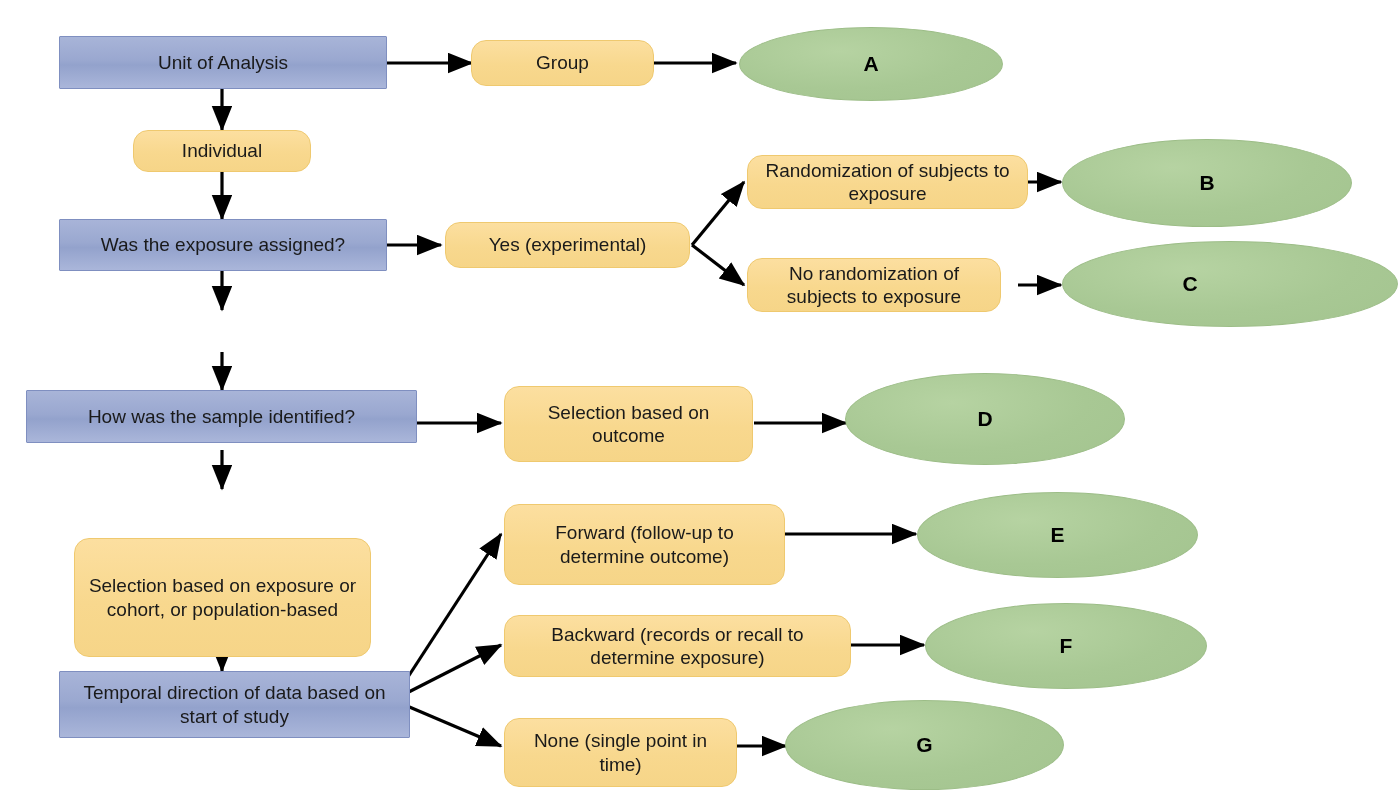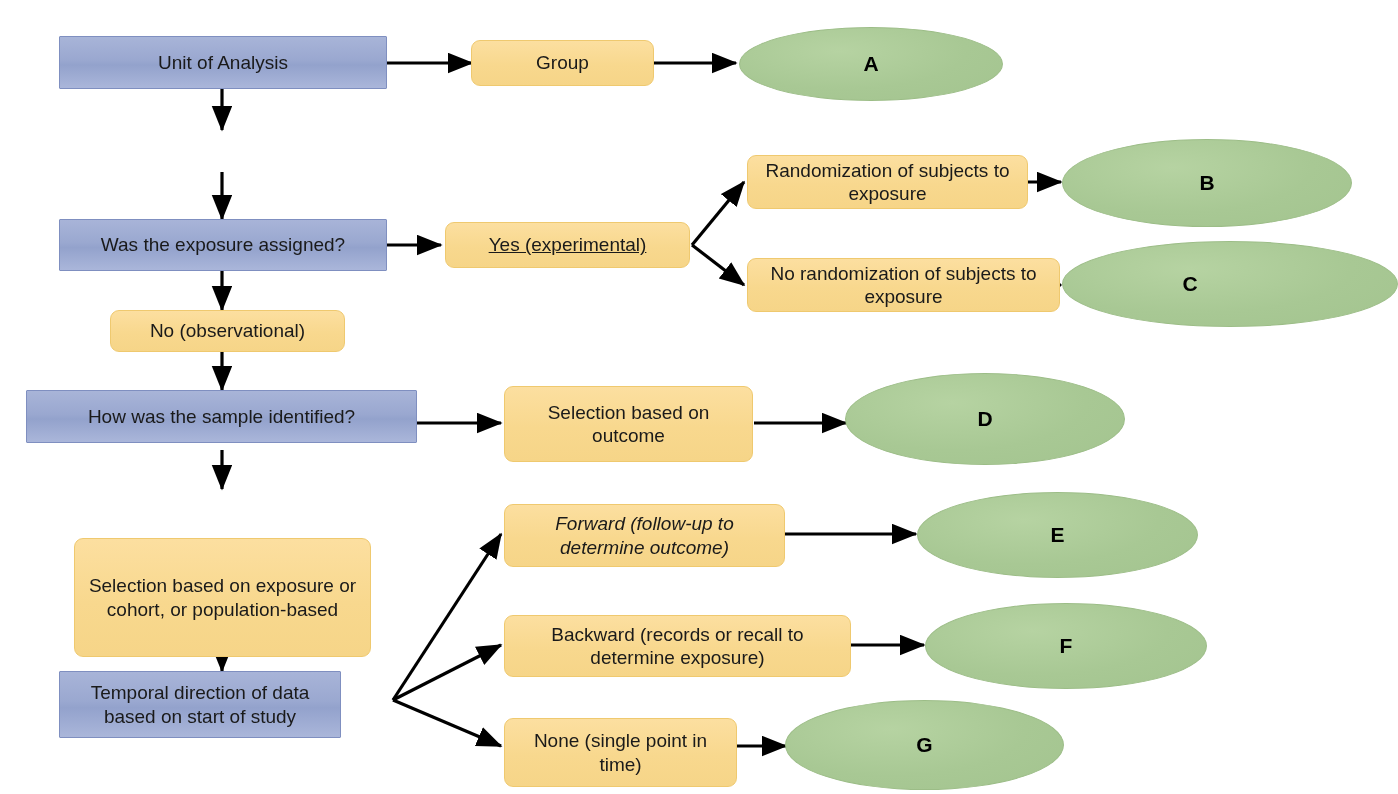"Group" .option { border-radius: 9px -> 15px }
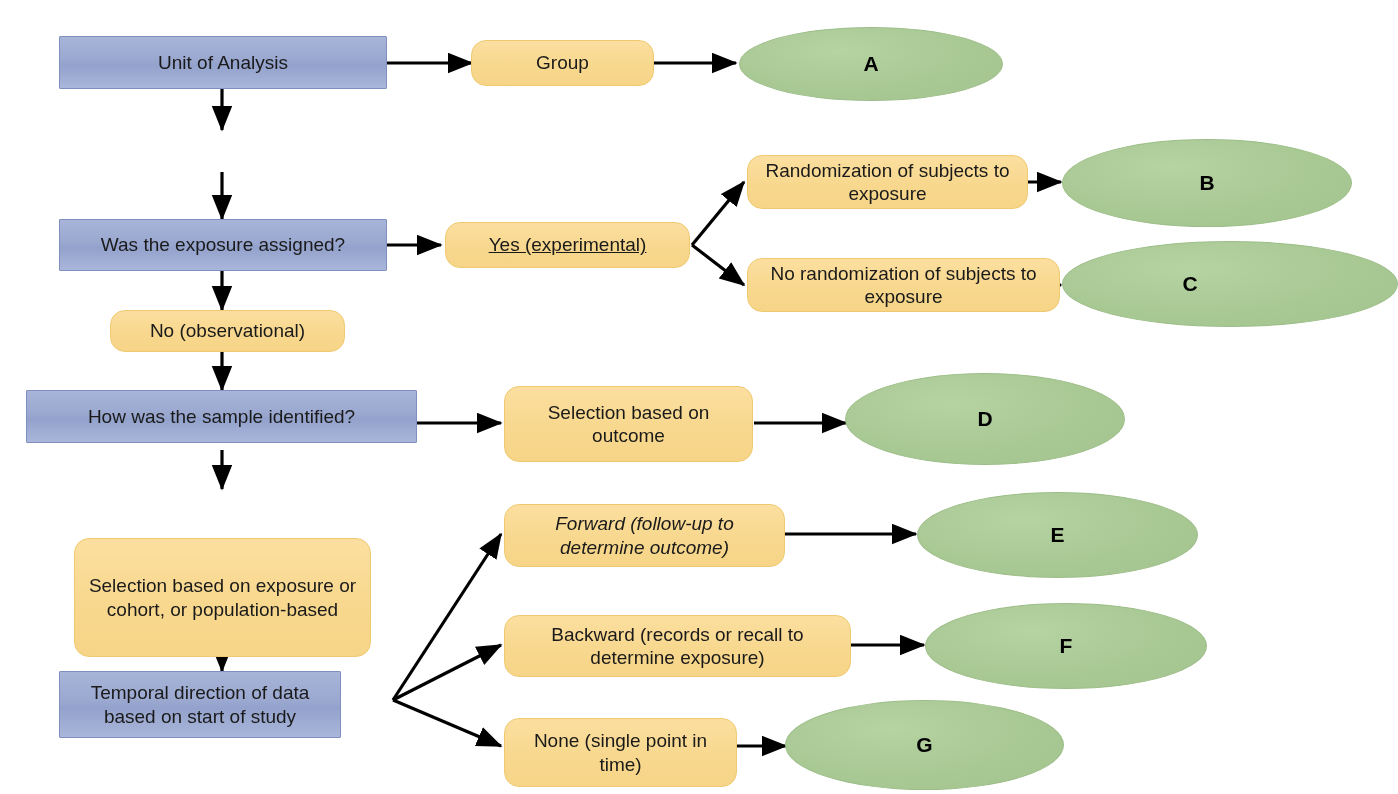"Individual" div.node { html: none -> <div> <span>Individual</span> </div> }
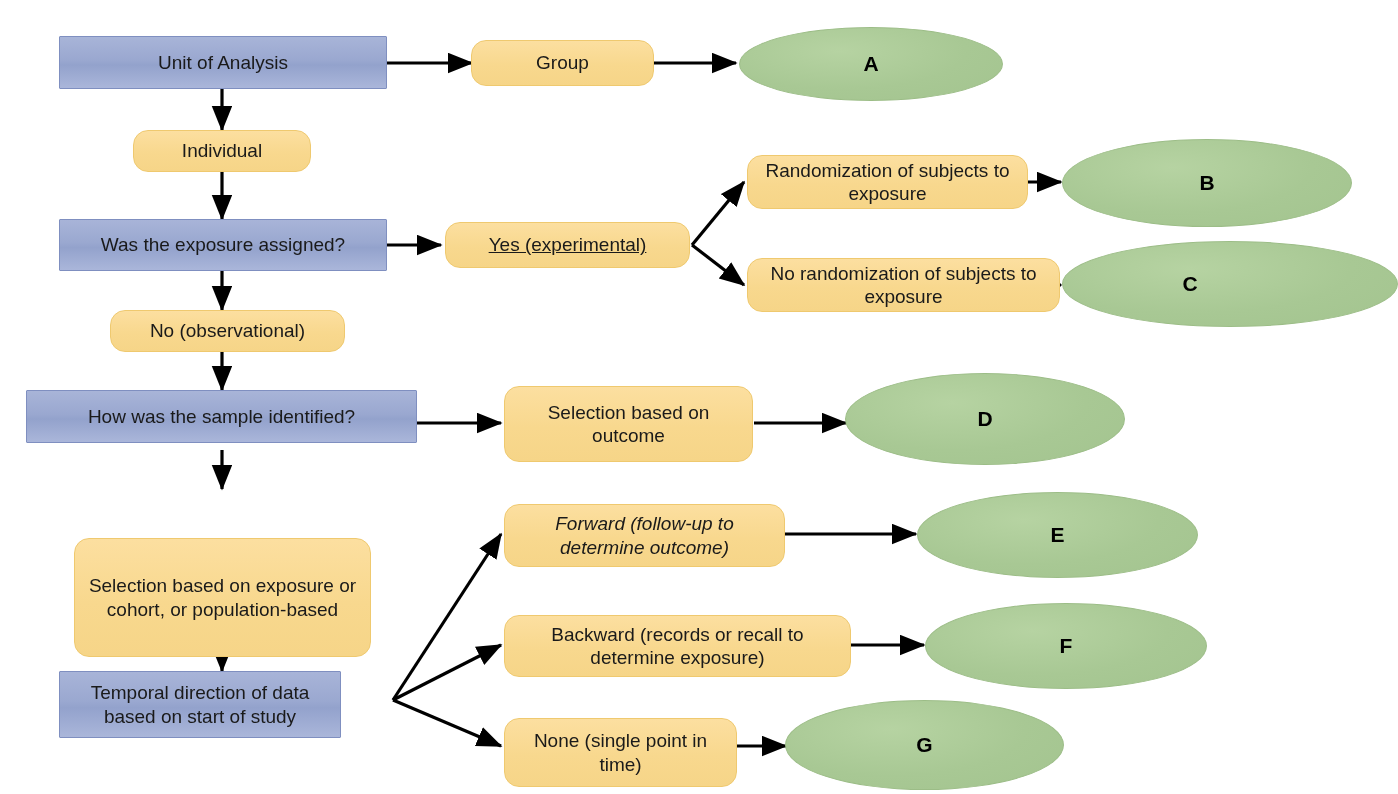"Yes (experimental)" div.node { text-decoration: underline -> none }
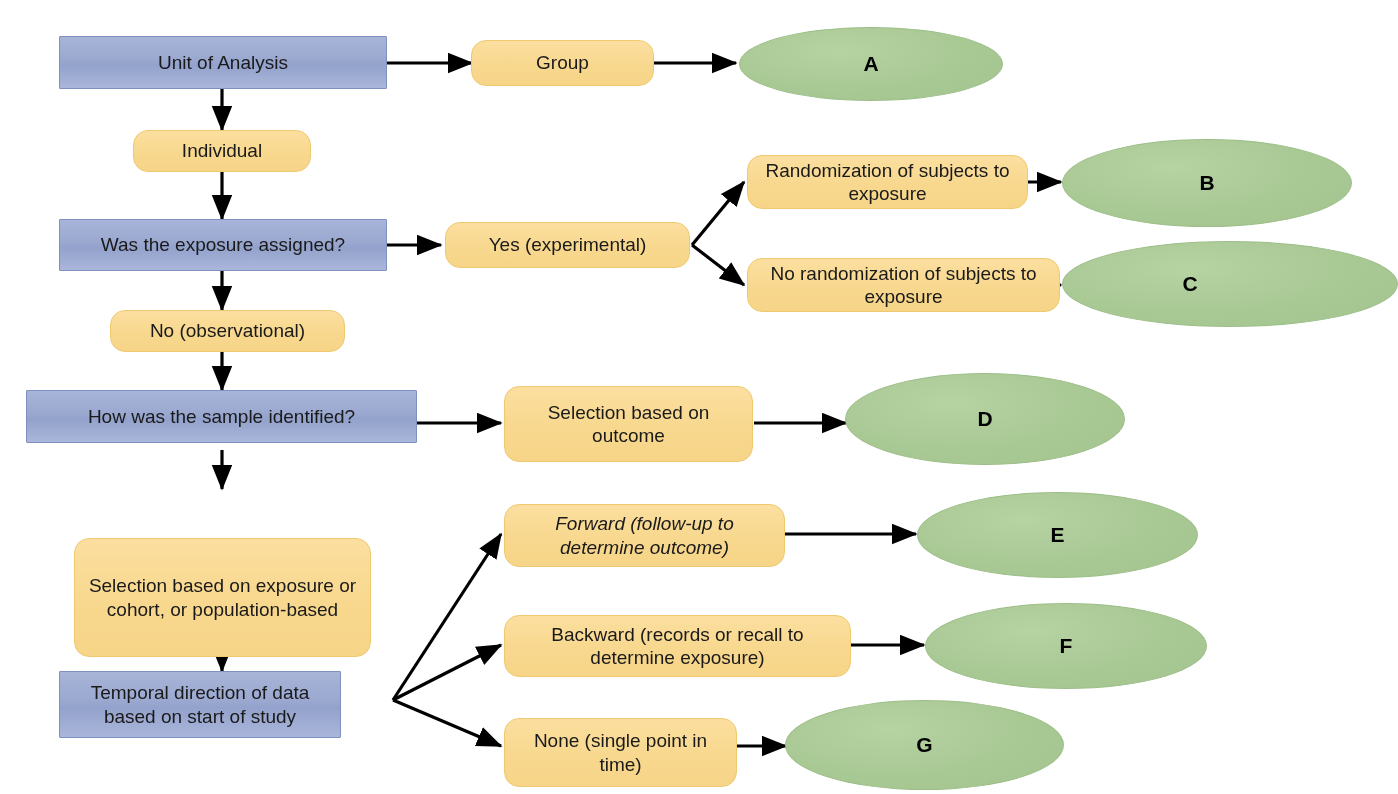"No randomization of subjects to" div.node { width: 313px -> 254px }
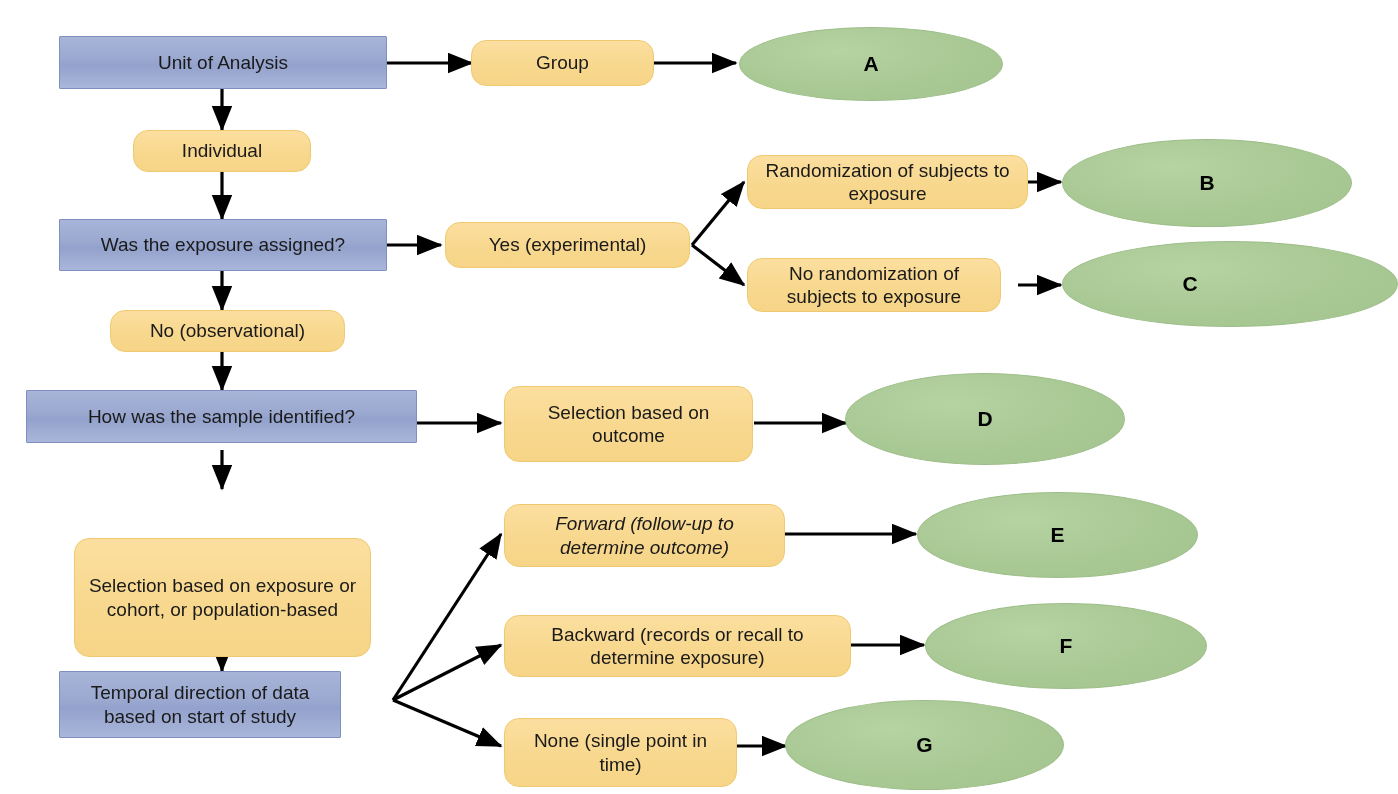"No (observational)" div.node { html: <div> <span>No (observational)</span> </div> -> none }
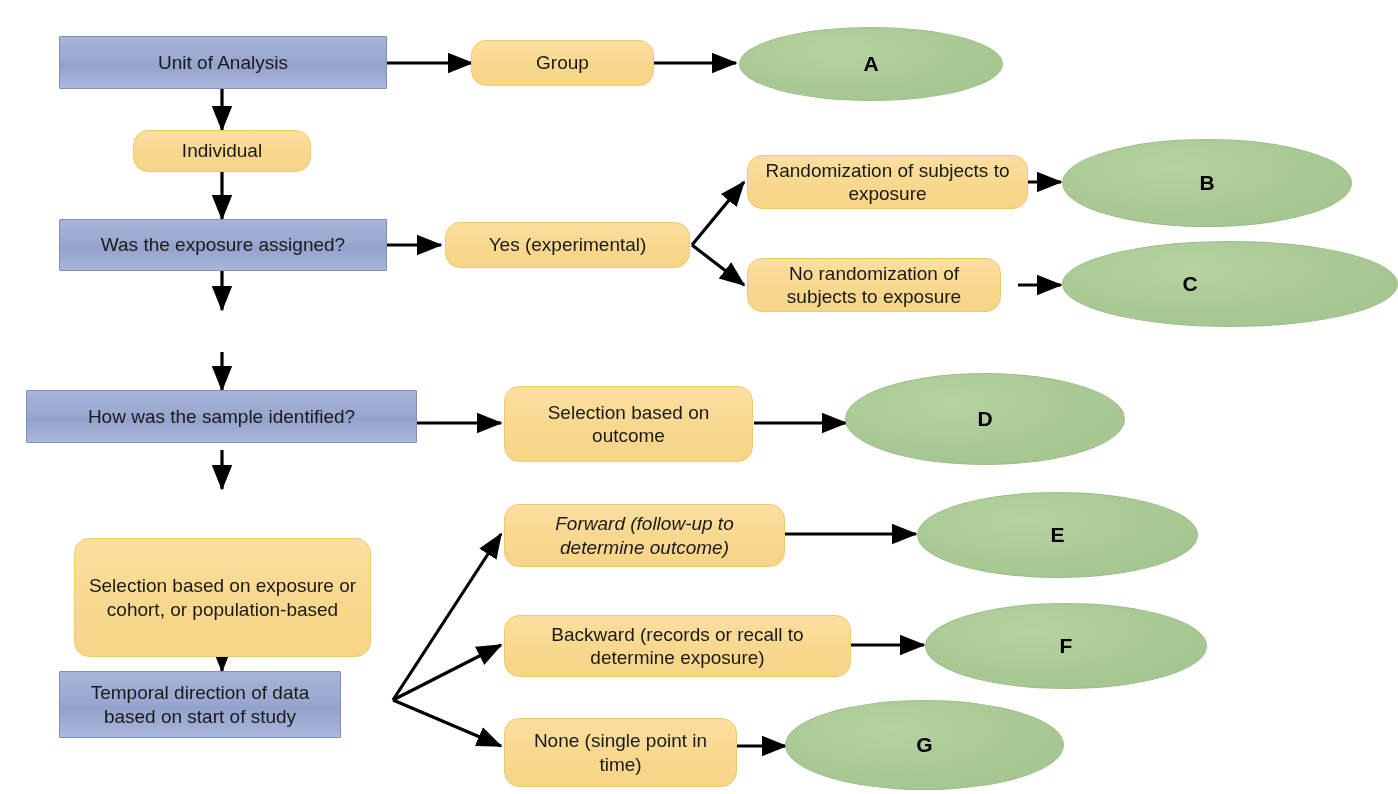"Forward (follow-up to determine outcome)" div.node { font-style: italic -> none; height: 63px -> 81px }
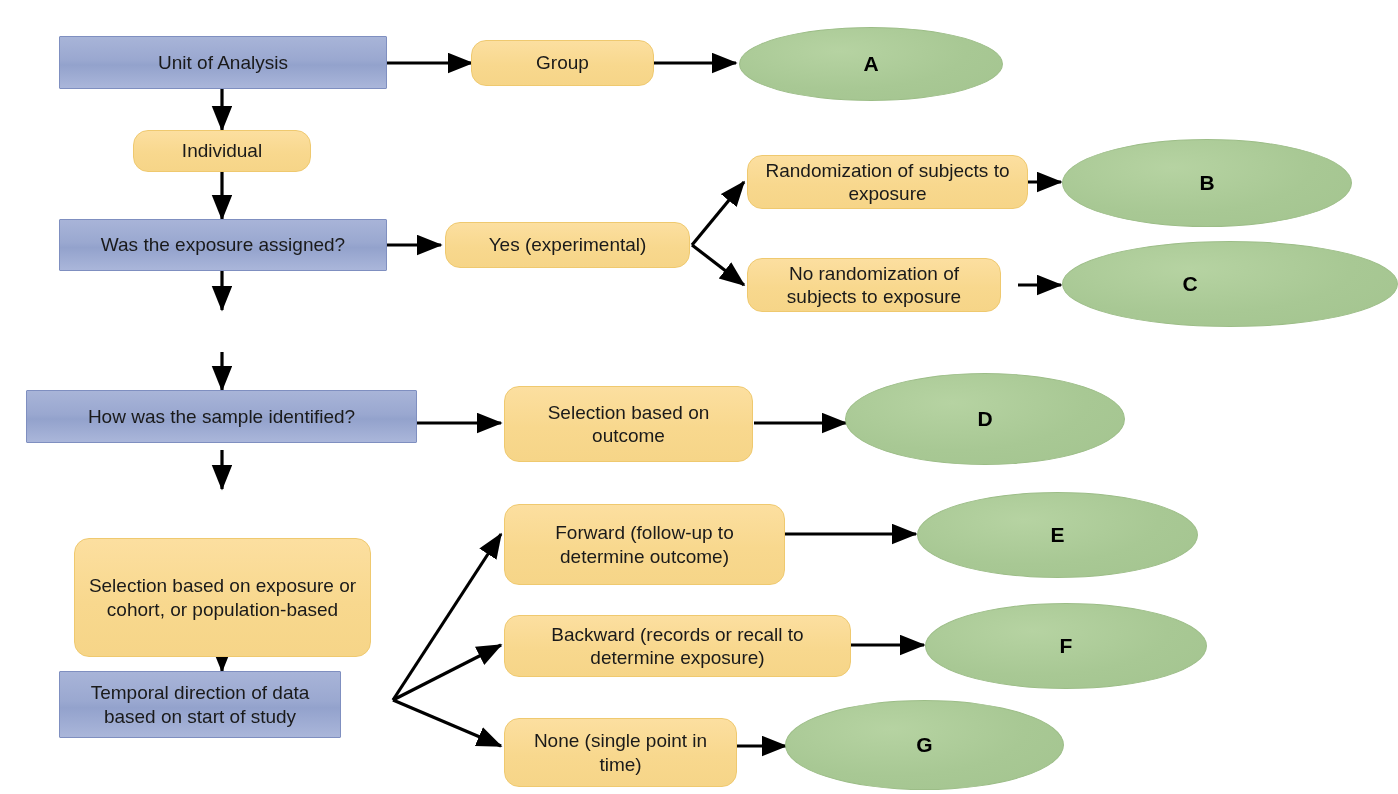"Temporal direction of data based" div.node { width: 282px -> 351px }
